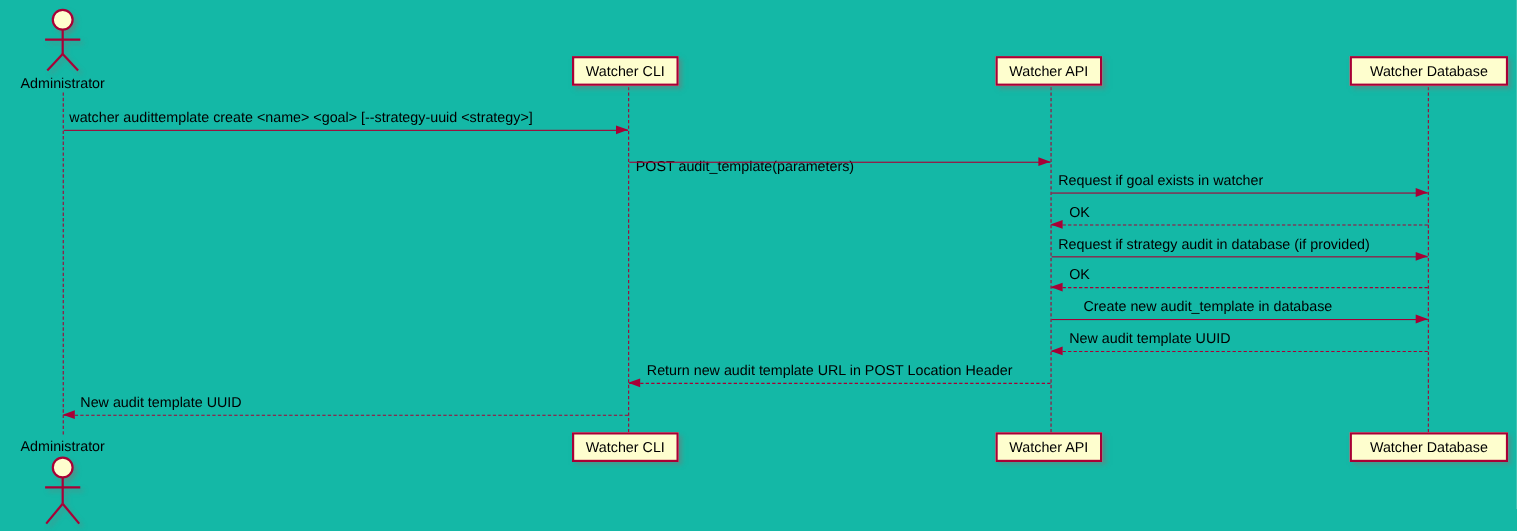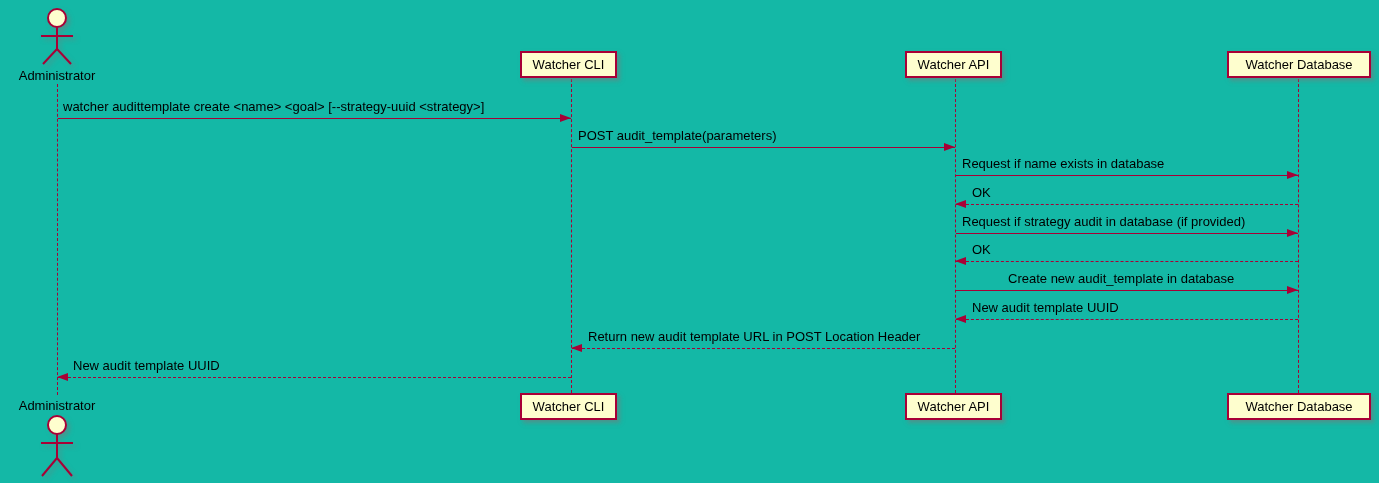"POST audit_template(parameters)" div.msg-label { top: 129px -> 144px }
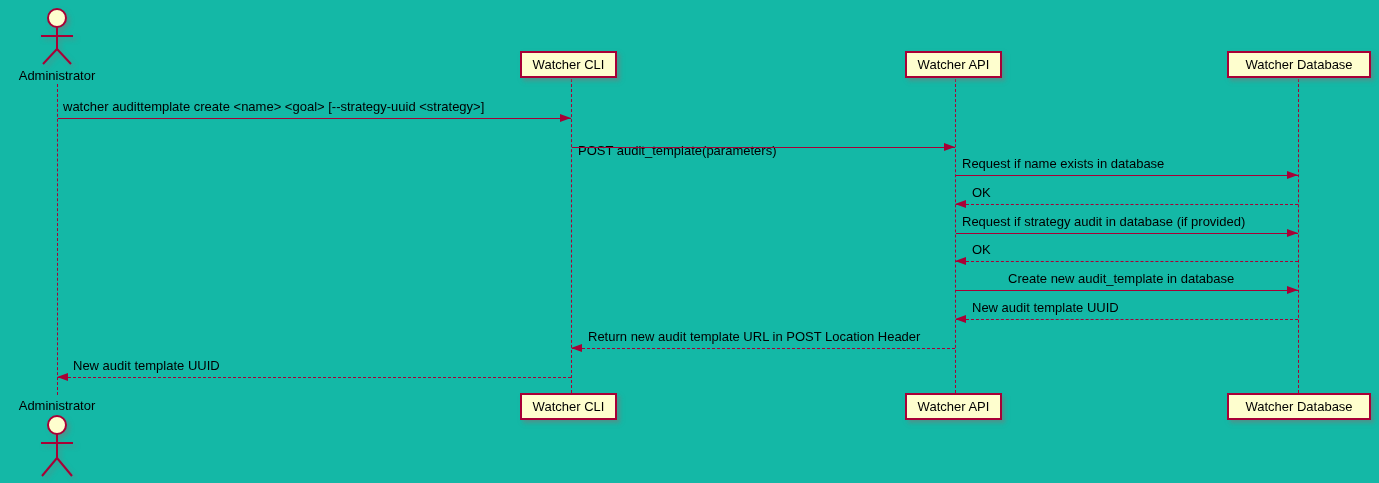"Request if name exists in" div.msg-label { text: name exists in database -> goal exists in watcher }
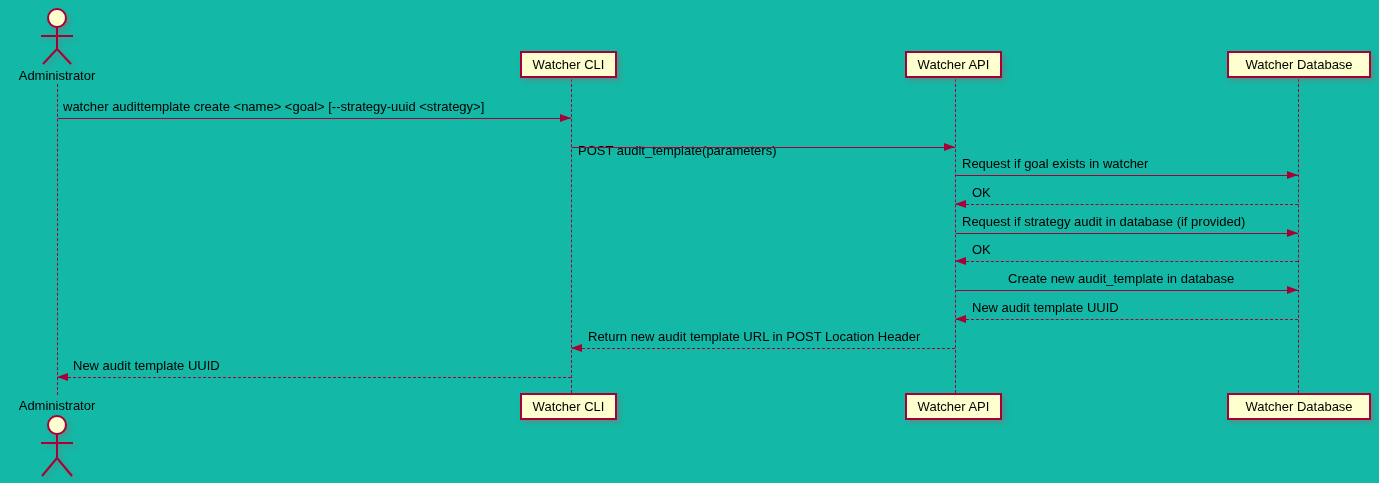"Create new audit_template in database" div.msg-label { left: 1008px -> 985px }
